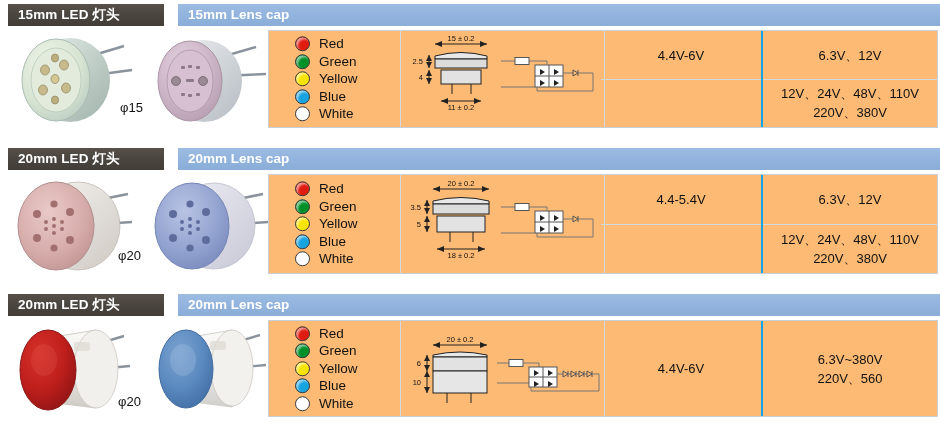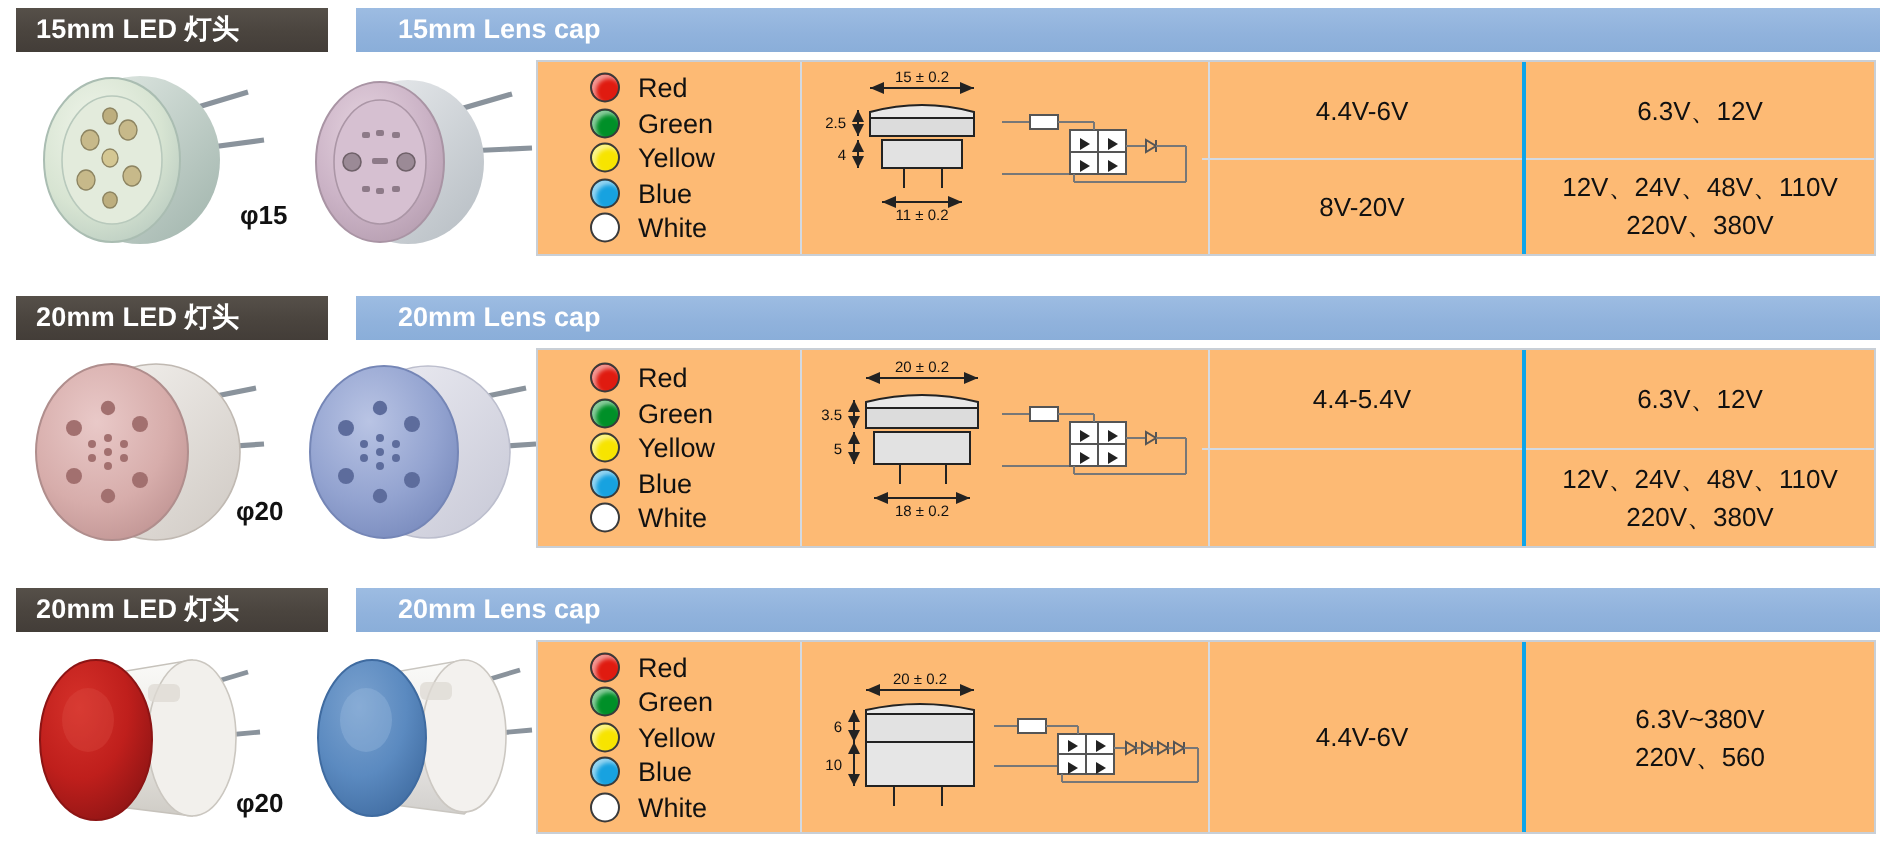"15mm Lens cap" .hdr-blue { padding-left: 21px -> 10px }
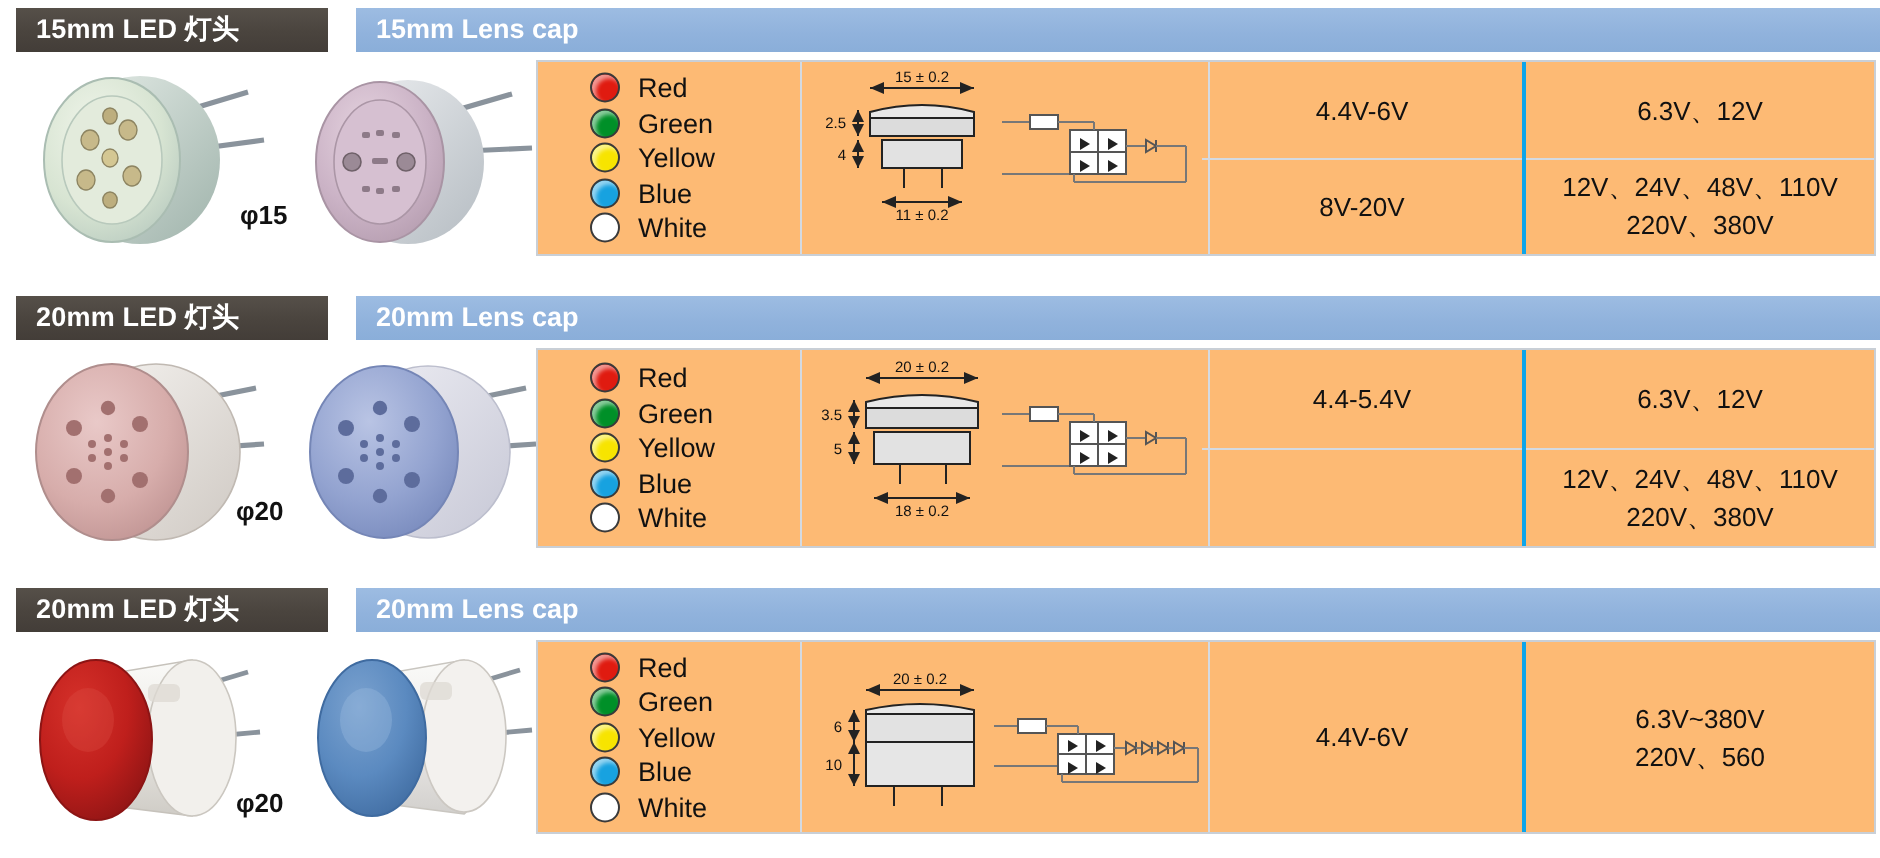"φ15" .phi { font-weight: bold -> normal }
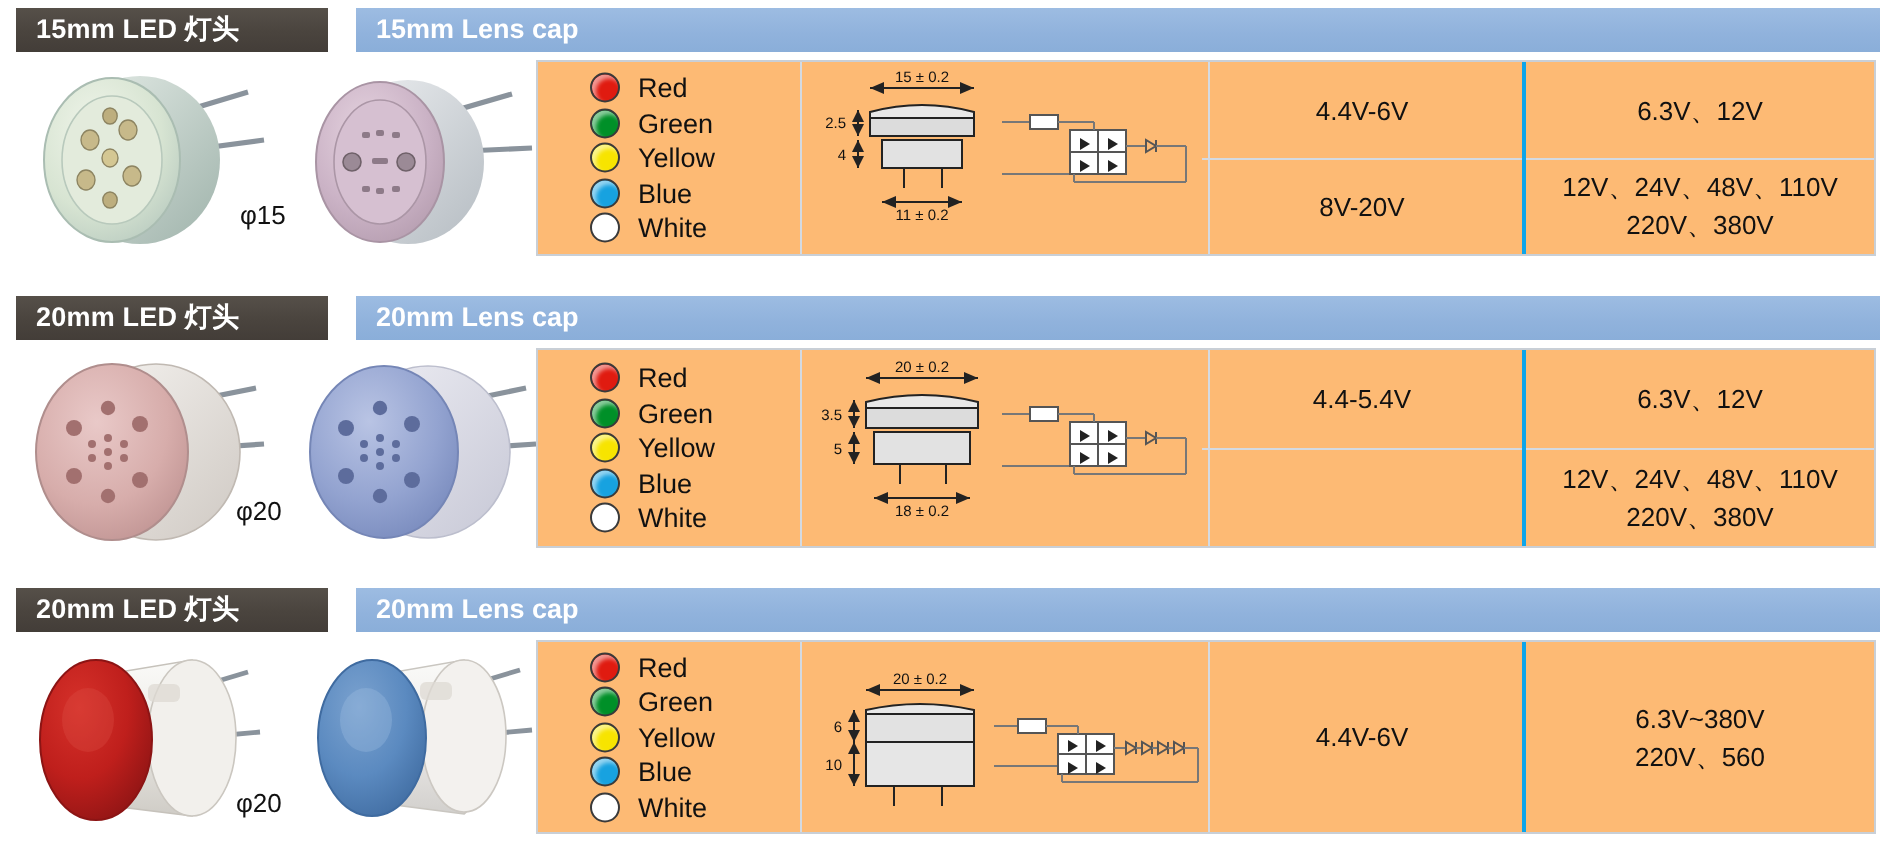"8V-20V" div.vsplit { html: <div> <span>8V-20V</span> </div> -> none }
